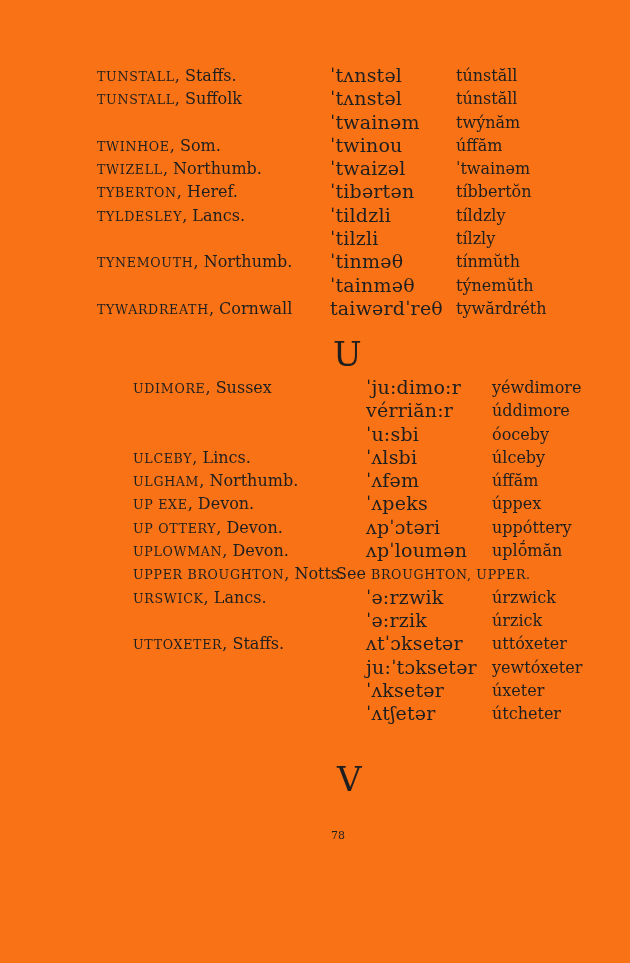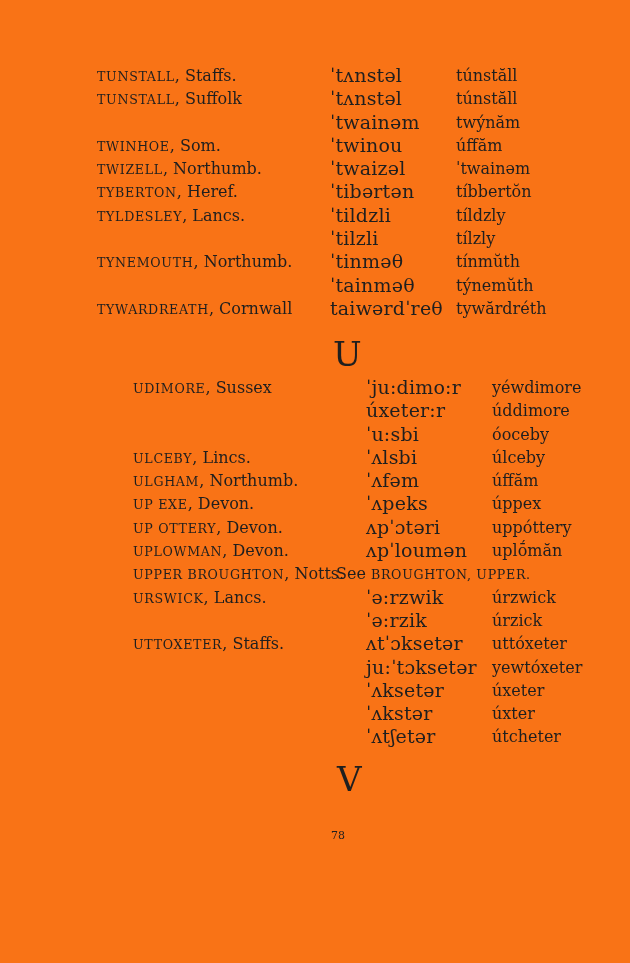"úxeter:r" div.cell { text: úxeter:r -> vérriăn:r }
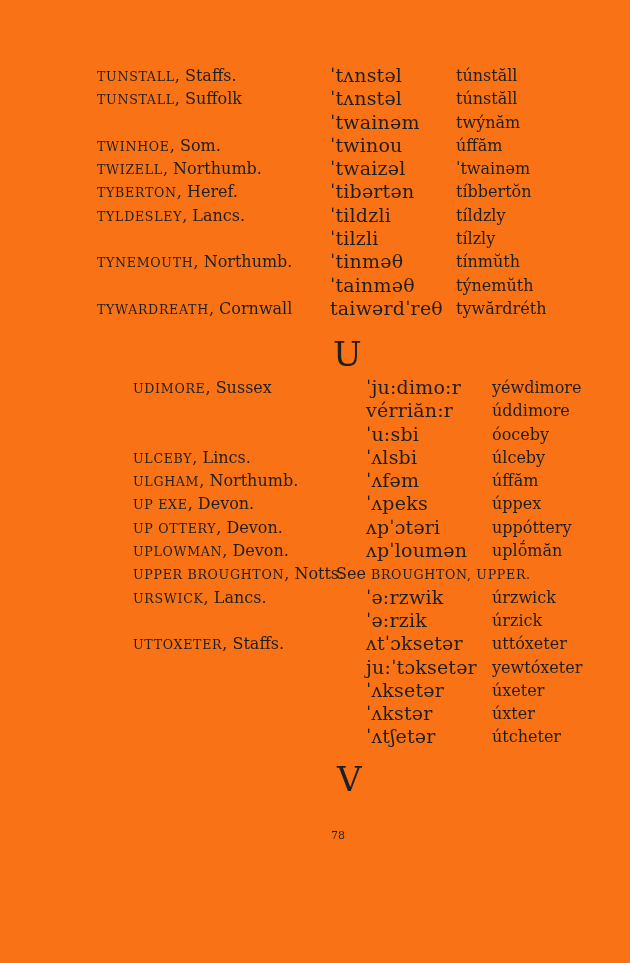"ˈʌkstər" div.row { html: <div> <div>ˈʌkstər</div> <div>úxter</div> </div> -> none }
